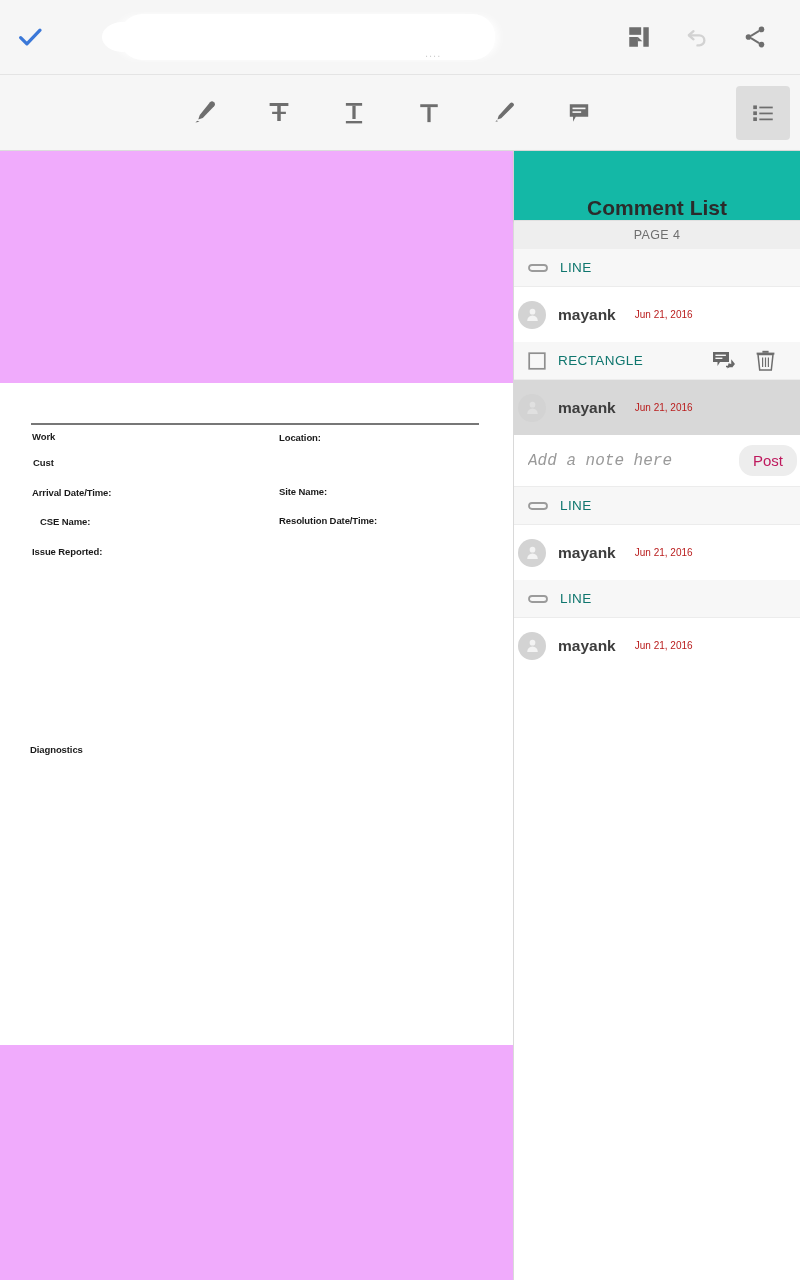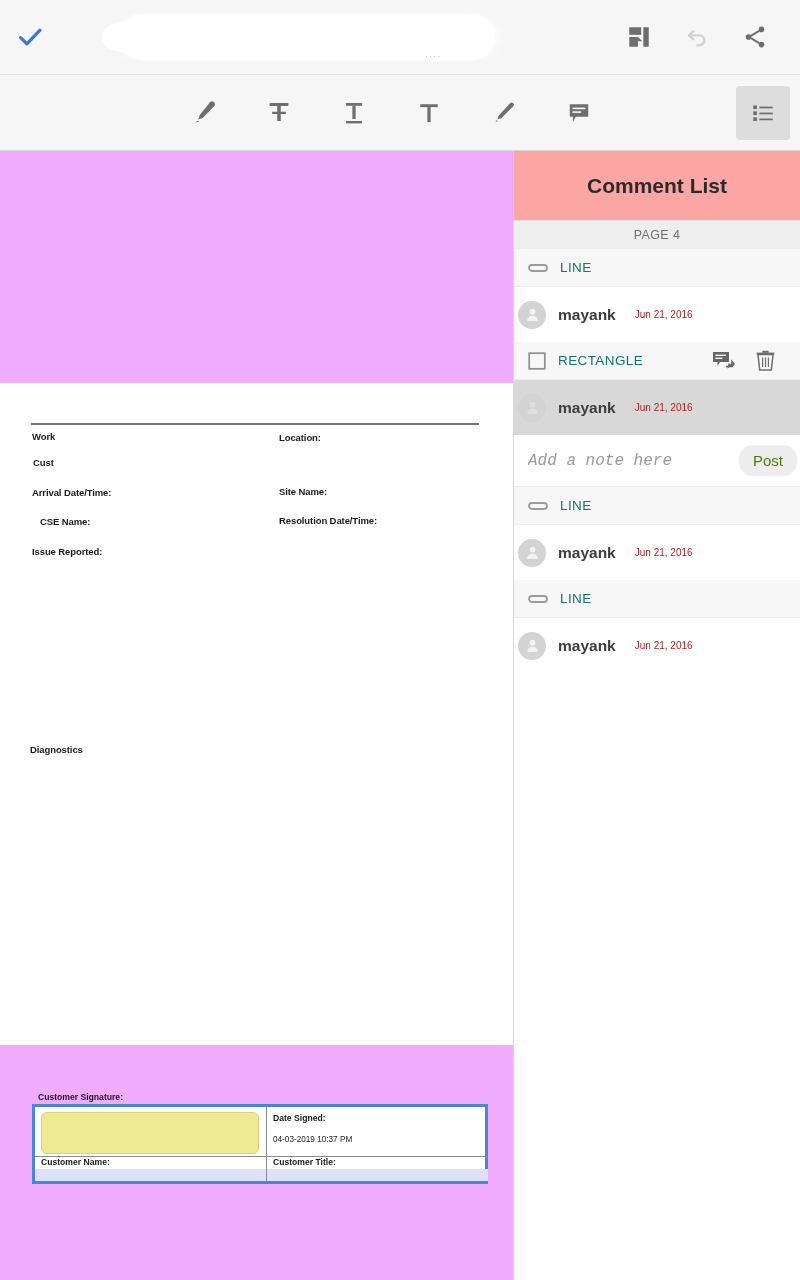"Comment List" .cl-header { align-items: center -> flex-end; background: #fca5a5 -> #14b8a6 }
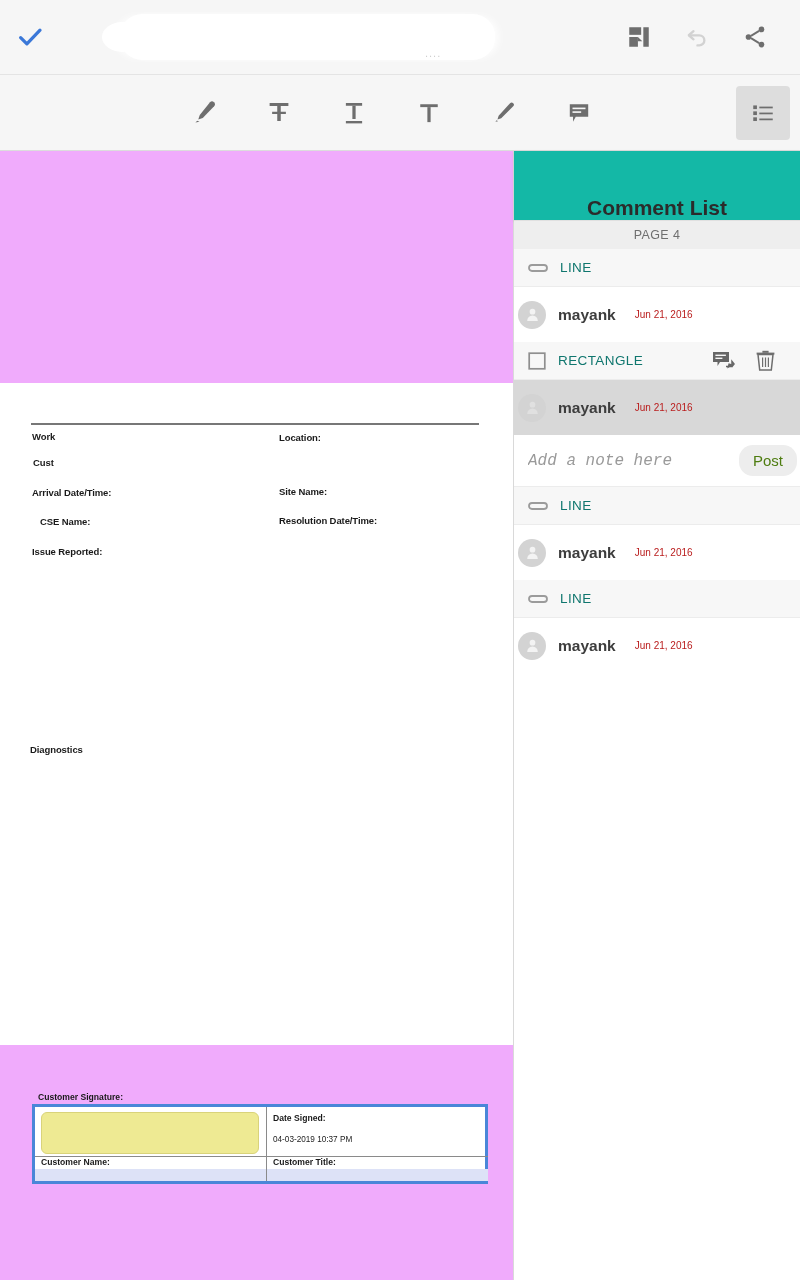"Post" .post-btn { color: #4d7c0f -> #be185d }
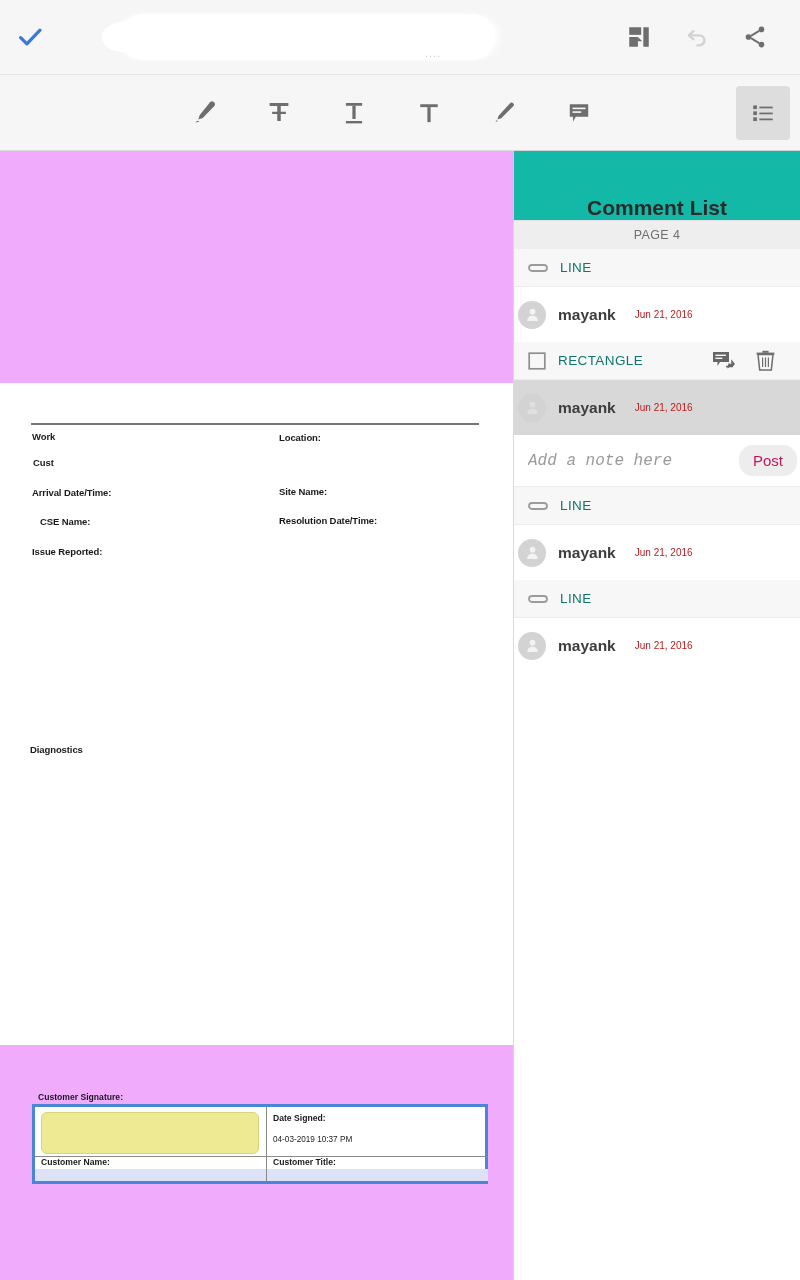"Customer Signature:" div.sig-outer { html: <div> <div>Customer Signature:</div> <div> <div></div> </div> <div> <div>Date Signed:</div> <div>04-03-2019 10:37 PM</div> </div> <div> <div>Customer Name:</div> <div></div> </div> <div> <div>Customer Title:</div> <div></div> </div> </div> -> none }
